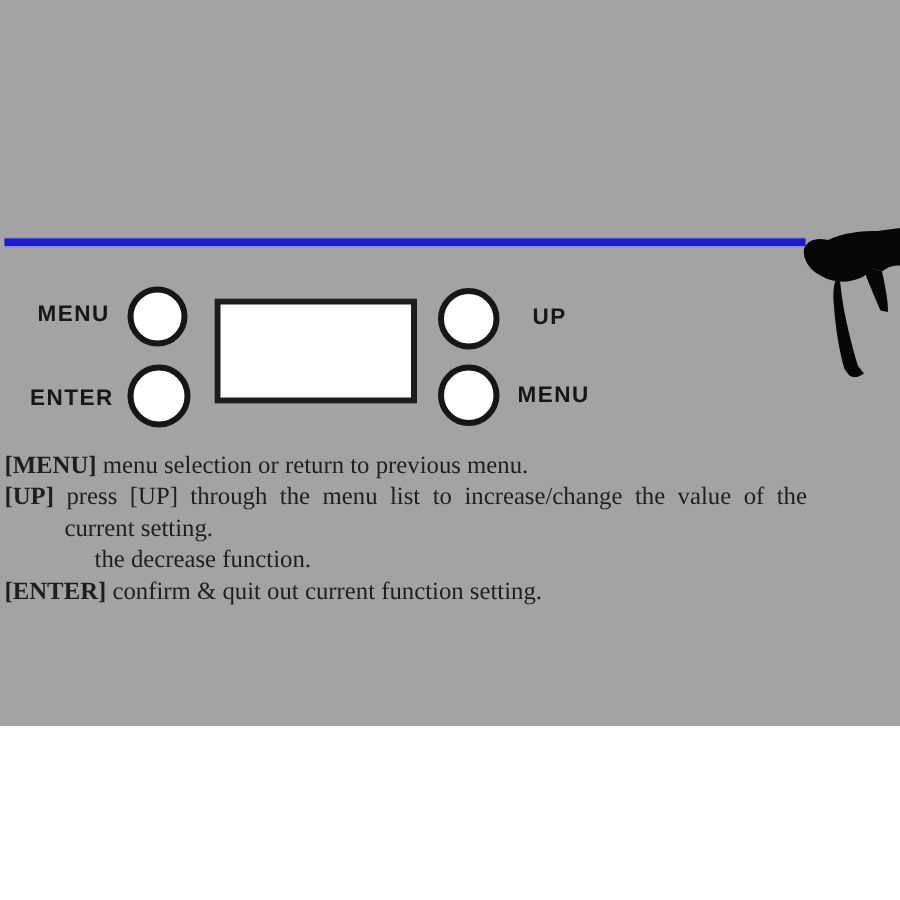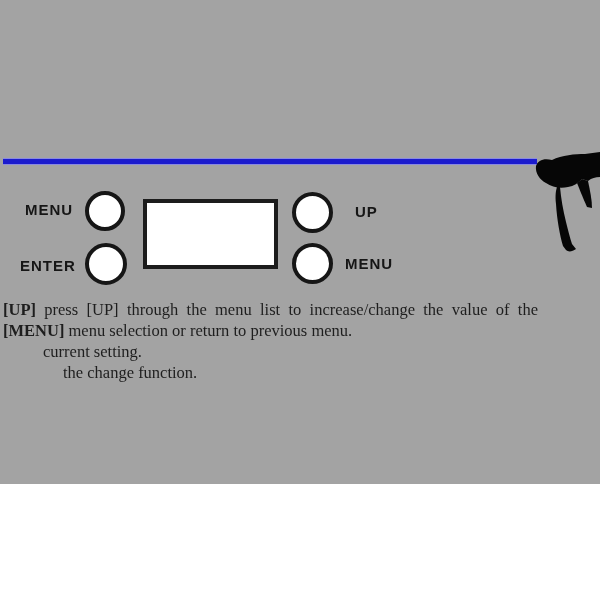"[UP] press [UP] through the" div.t-line { order: before "[MENU] menu selection or return" -> after "[MENU] menu selection or return" }
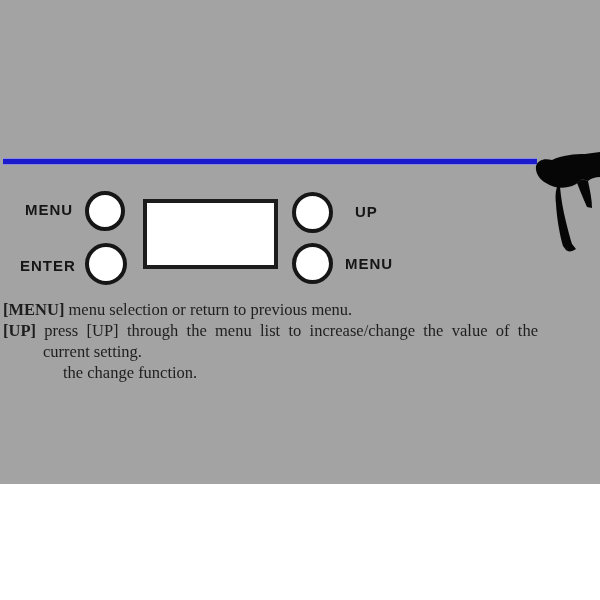"the change function." div.t-line { text: change -> decrease }
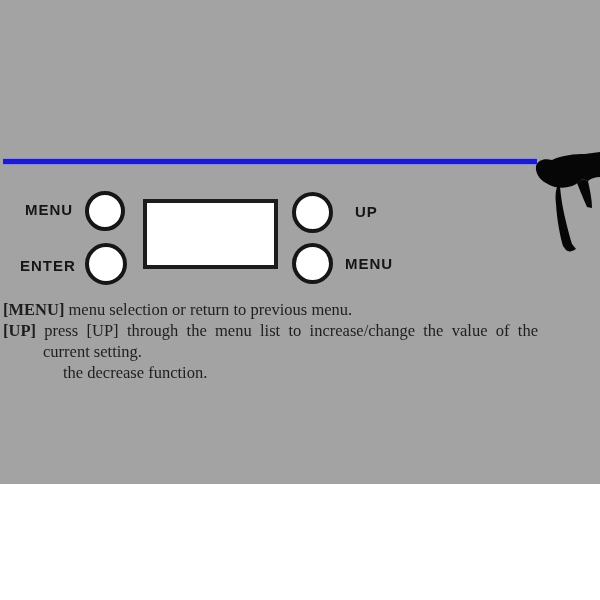"[ENTER] confirm & quit out" div.t-line { html: none -> <div><span>[ENTER]</span><span> confirm &amp; quit out current function setting.</span></div> }
